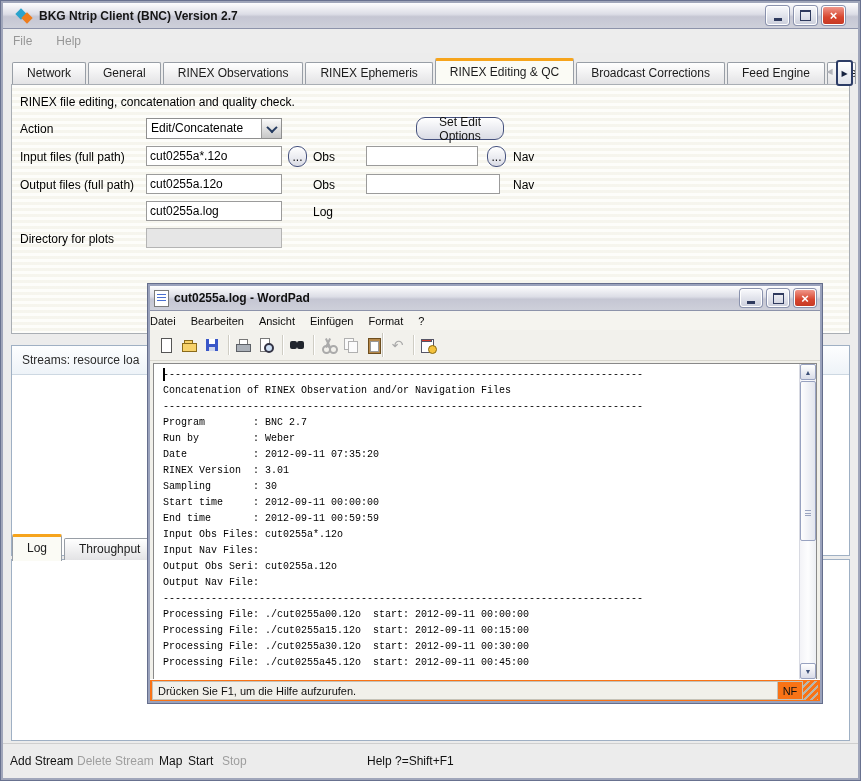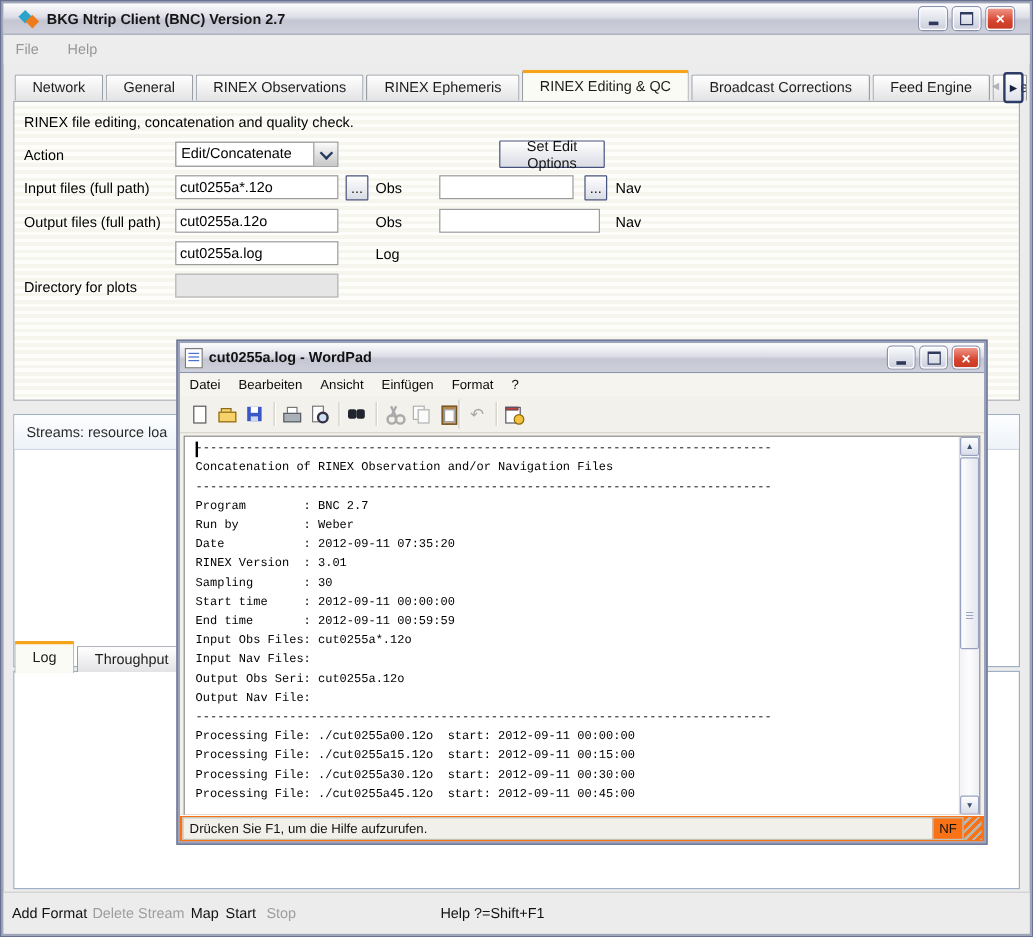"Set Edit Options" .btn { border-radius: 1px -> 9px }
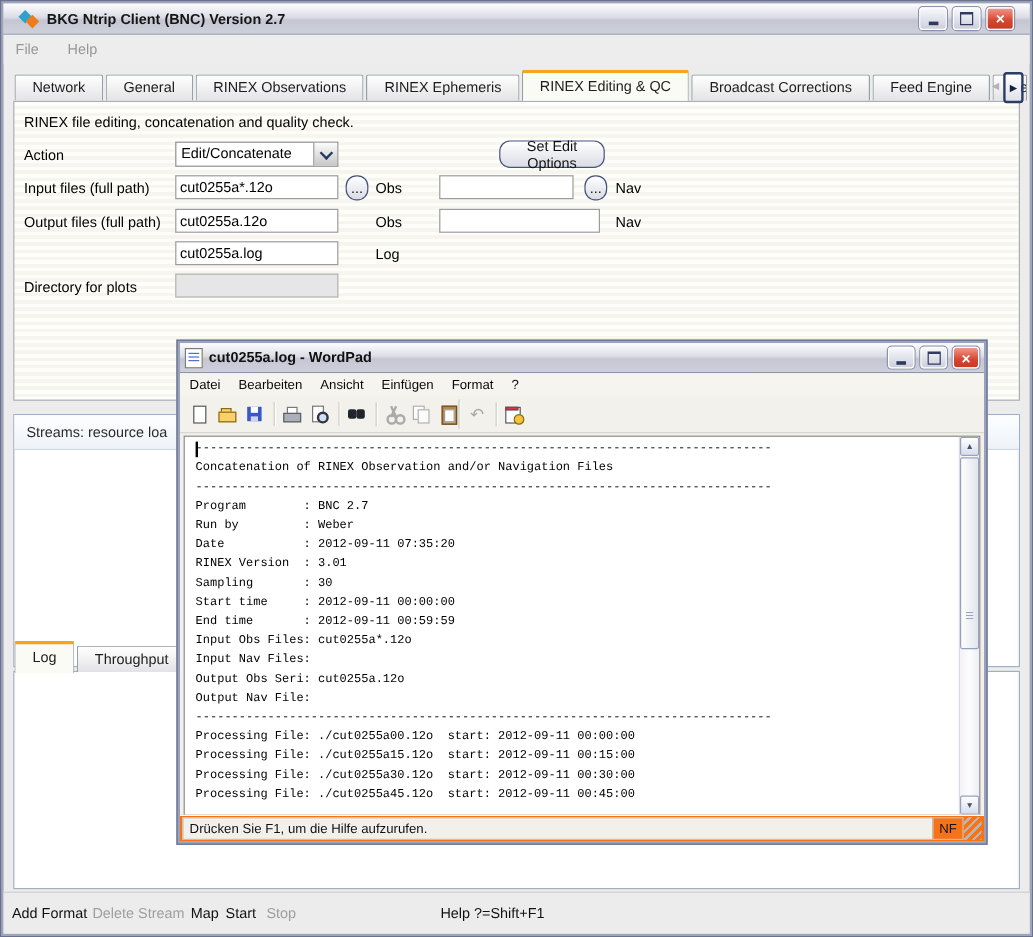"Datei" .wp-menu { padding-left: 8px -> none }
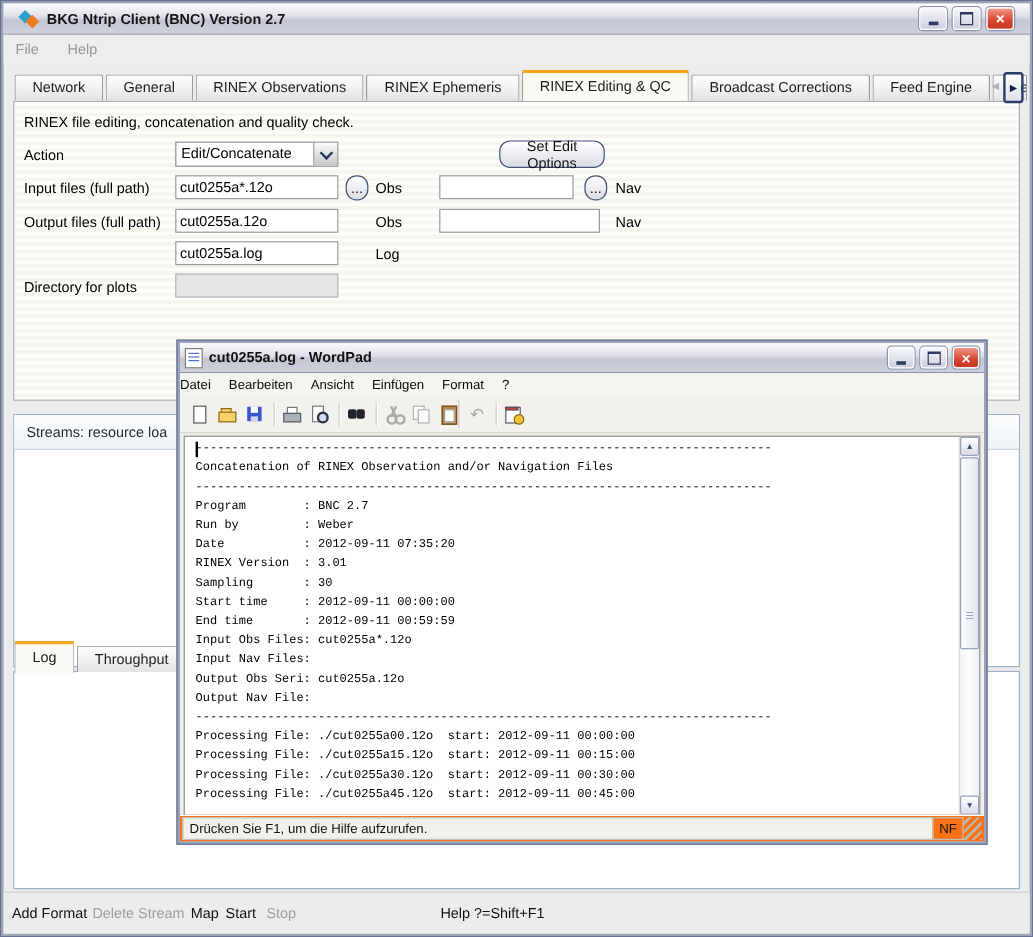"Add Format" span { text: Format -> Stream }
